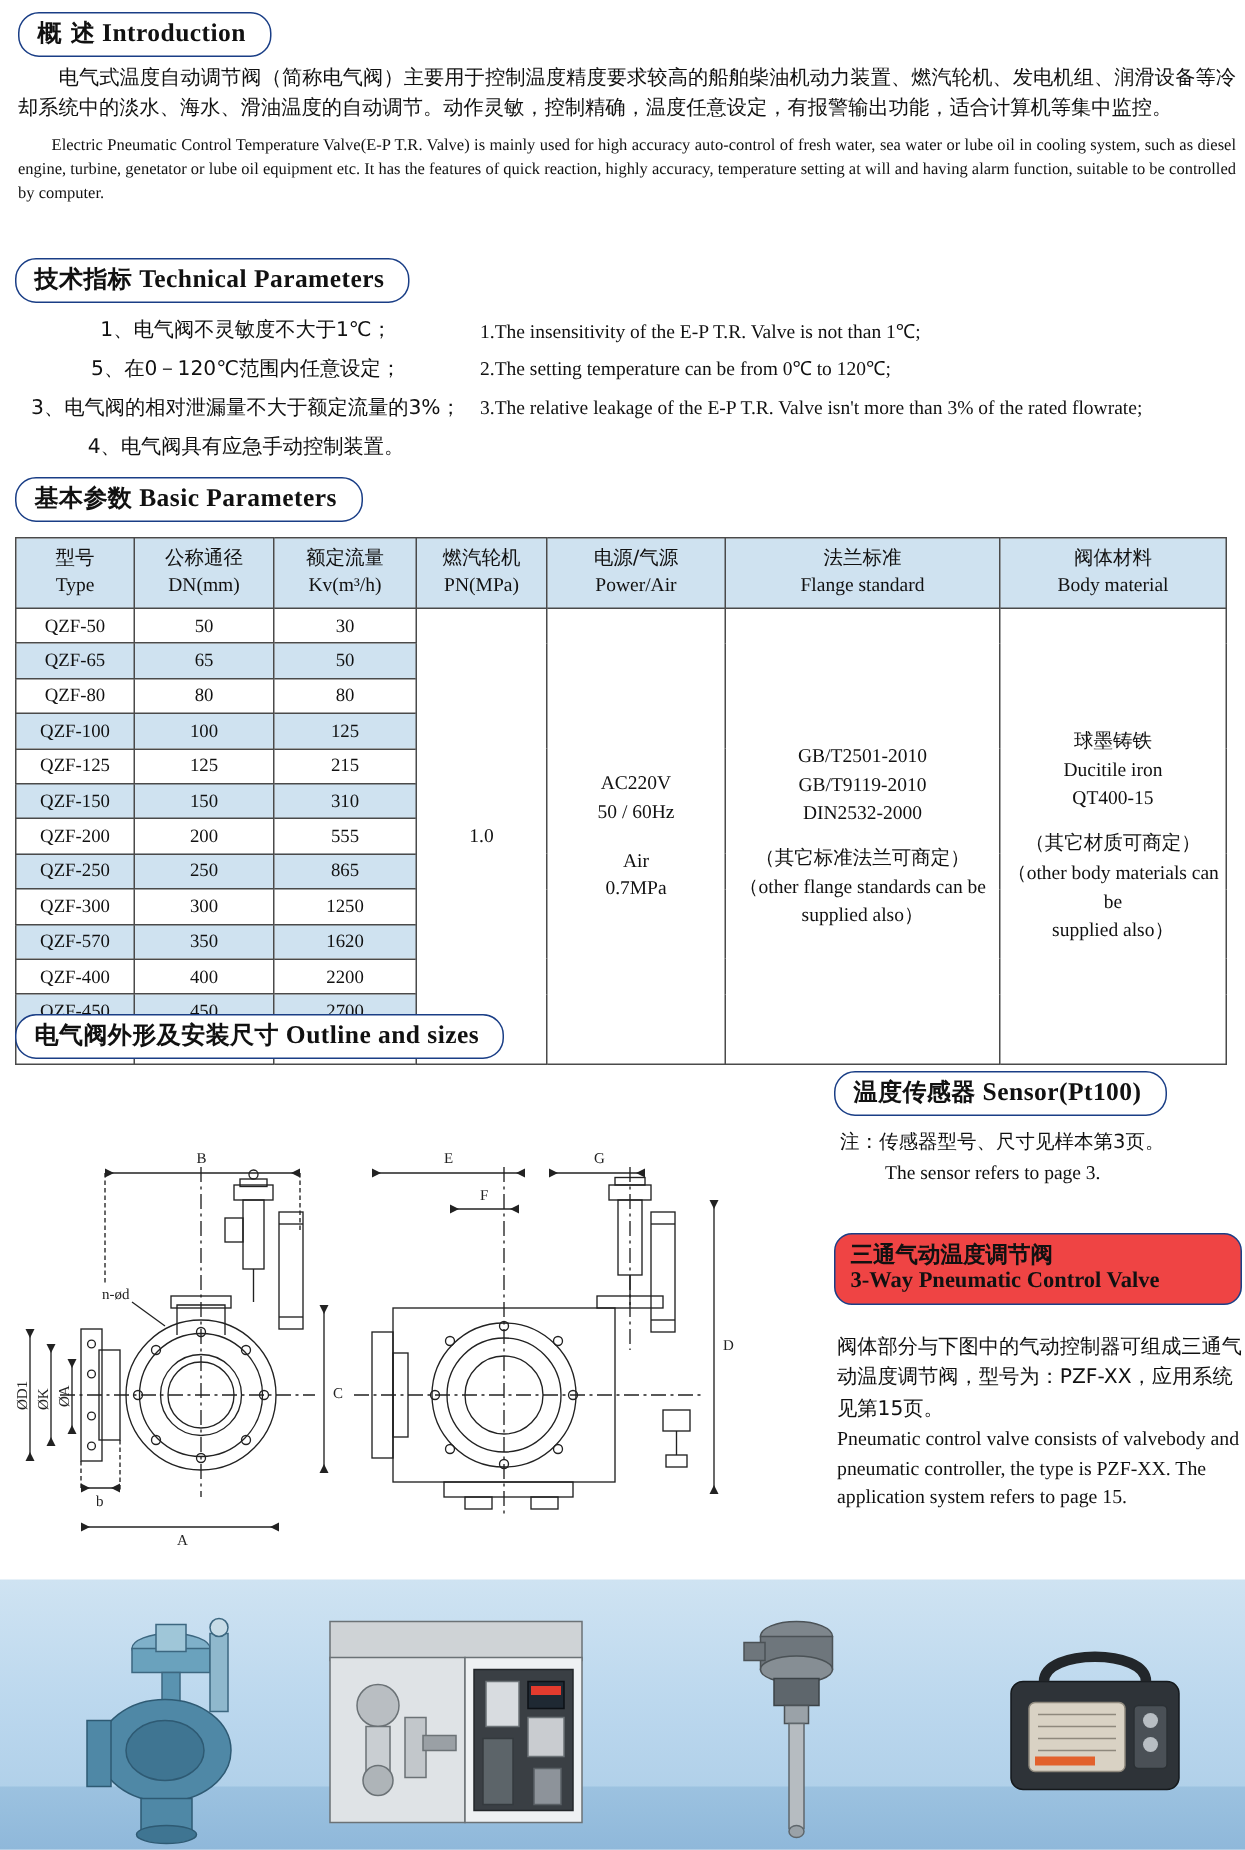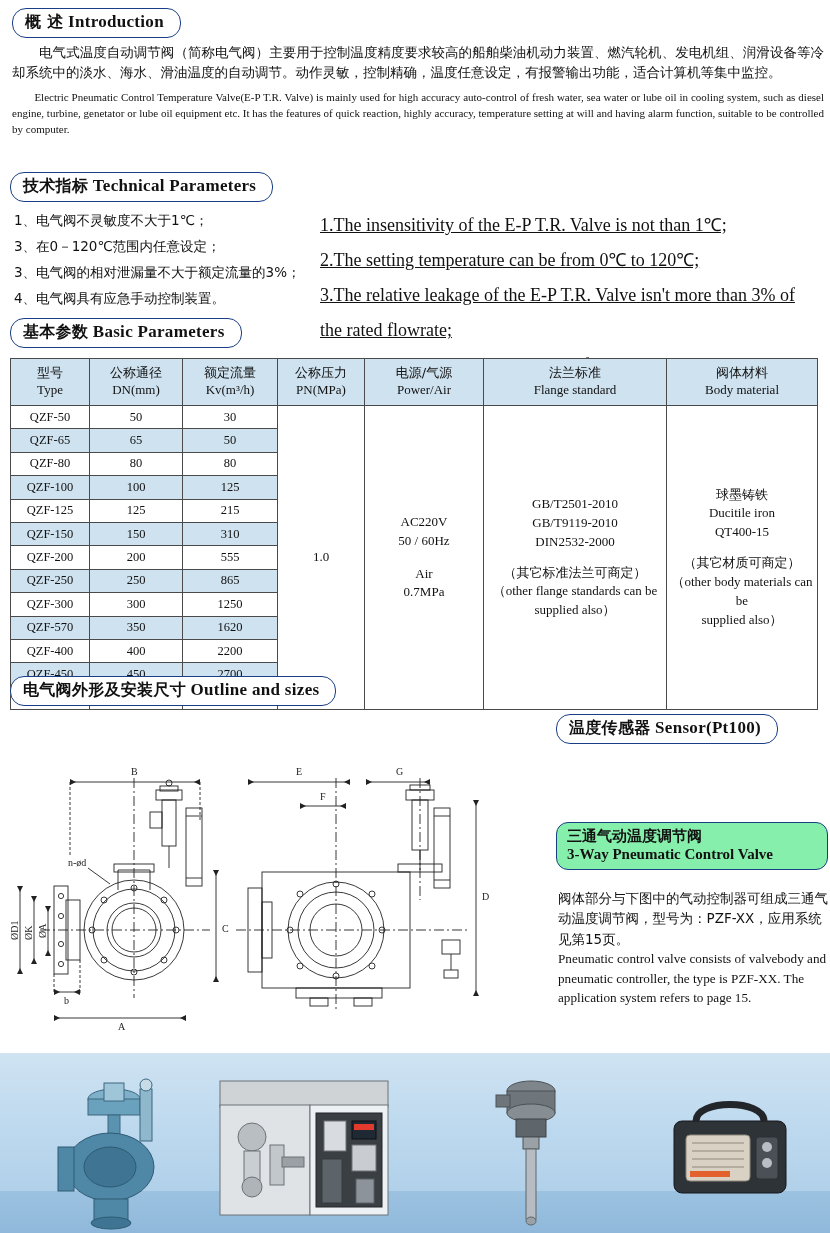"1、电气阀不灵敏度不大于1℃；" #tech-cn { text-align: none -> center }
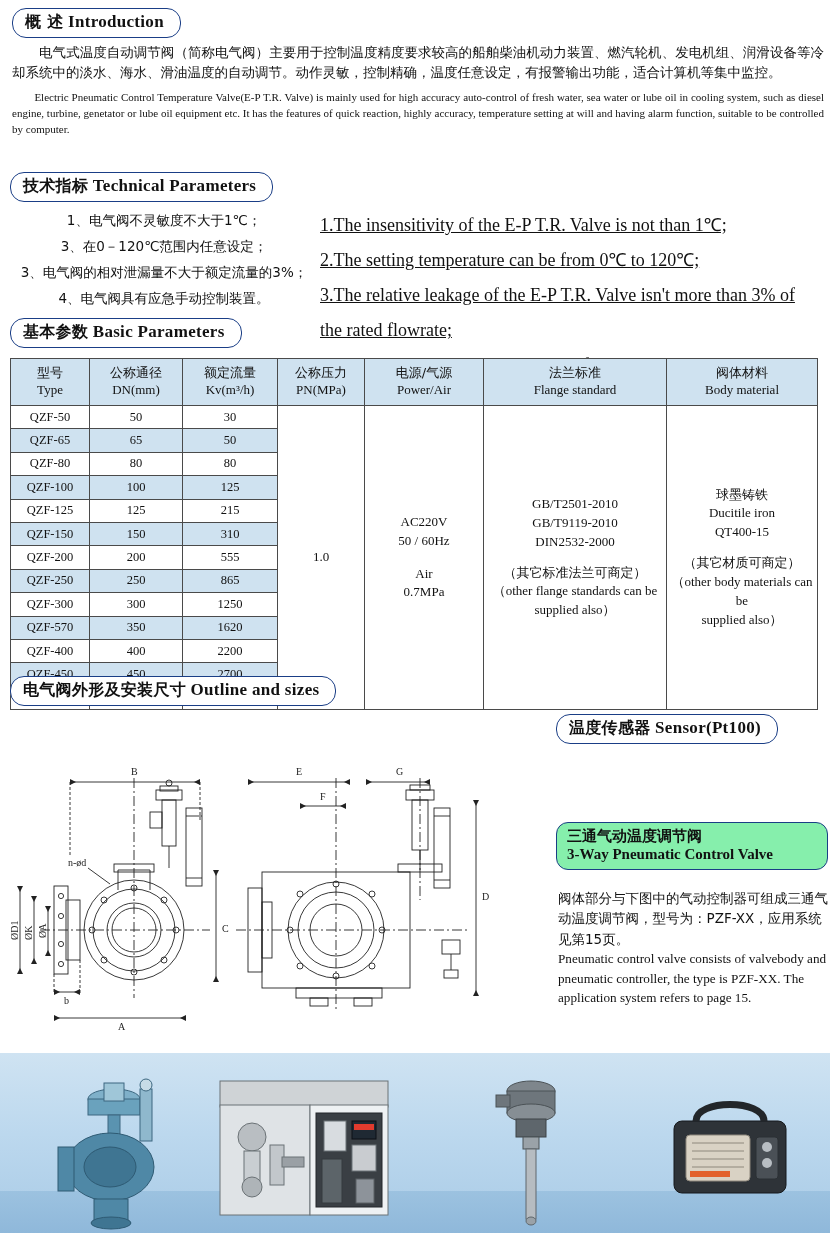"1.The insensitivity of the E-P" #tech-en { font-size: 18px -> 13px; text-decoration: underline -> none }
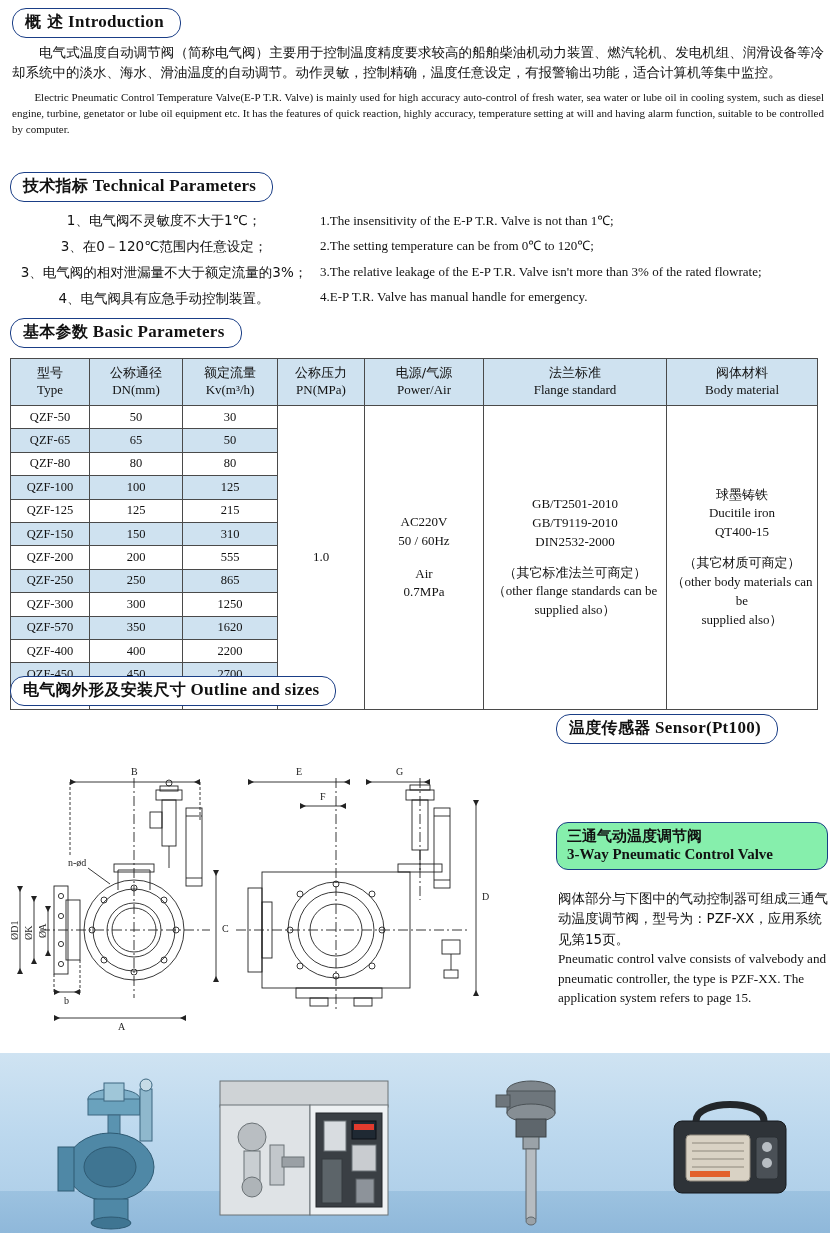"3、在0－120℃范围内任意设定；" div { text: 3 -> 5 }
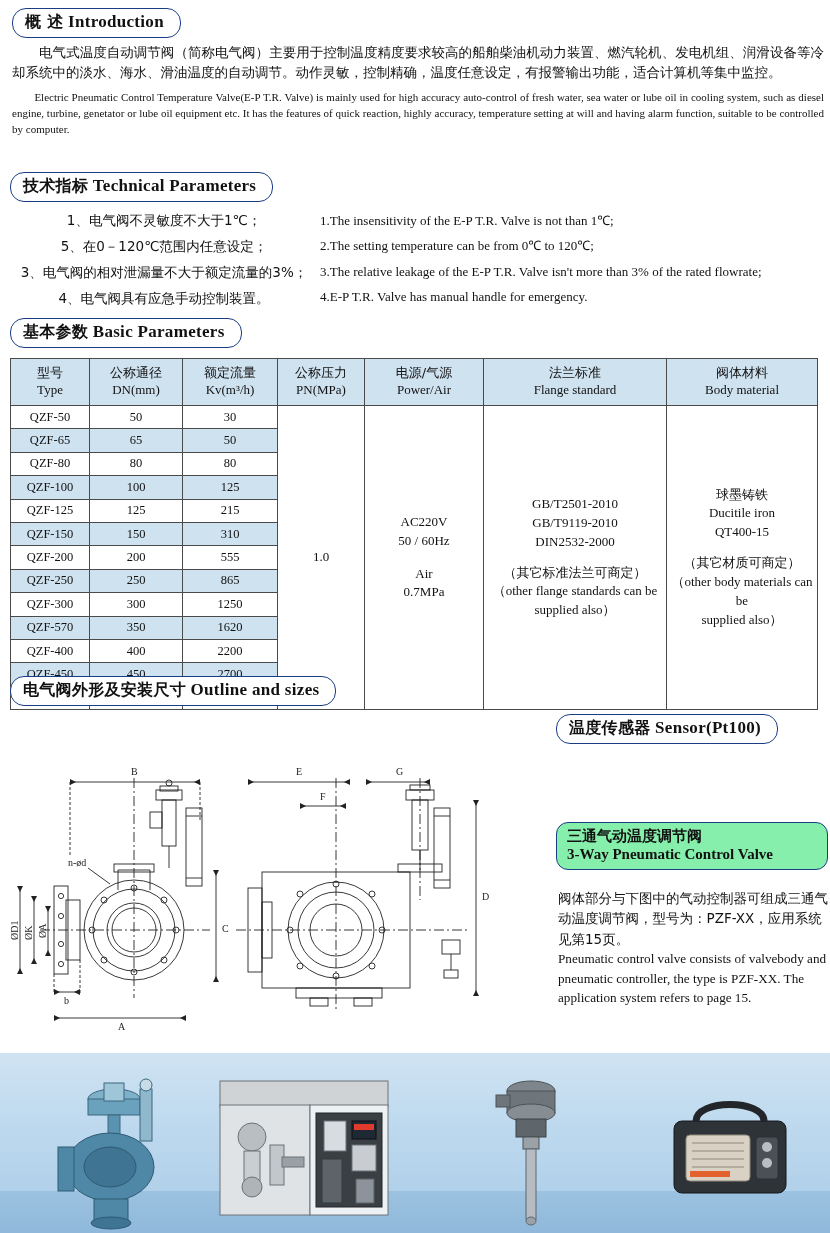"4.E-P T.R. Valve has manual" div { html: <div>4.E-P T.R. Valve has manual handle for emergency.</div> -> none }
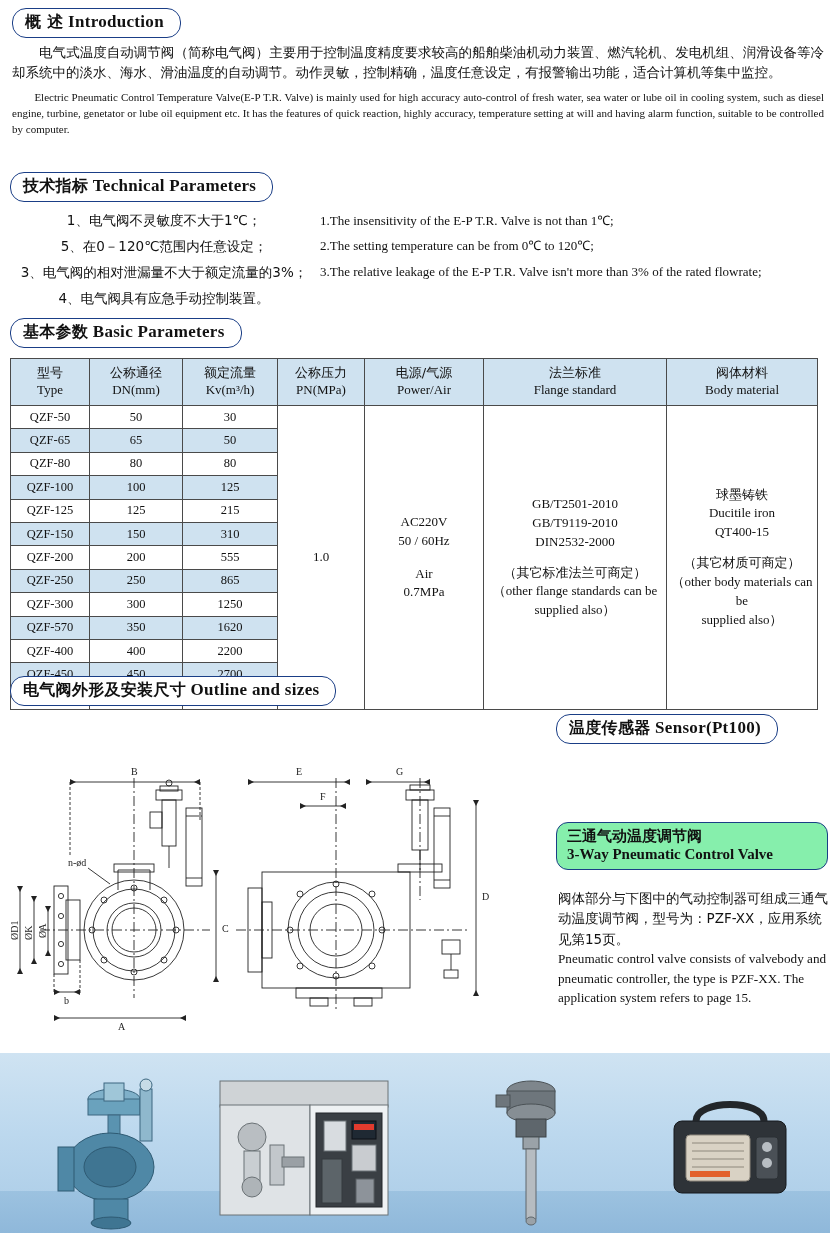"公称压力" div.cn { text: 公称压力 -> 燃汽轮机 }
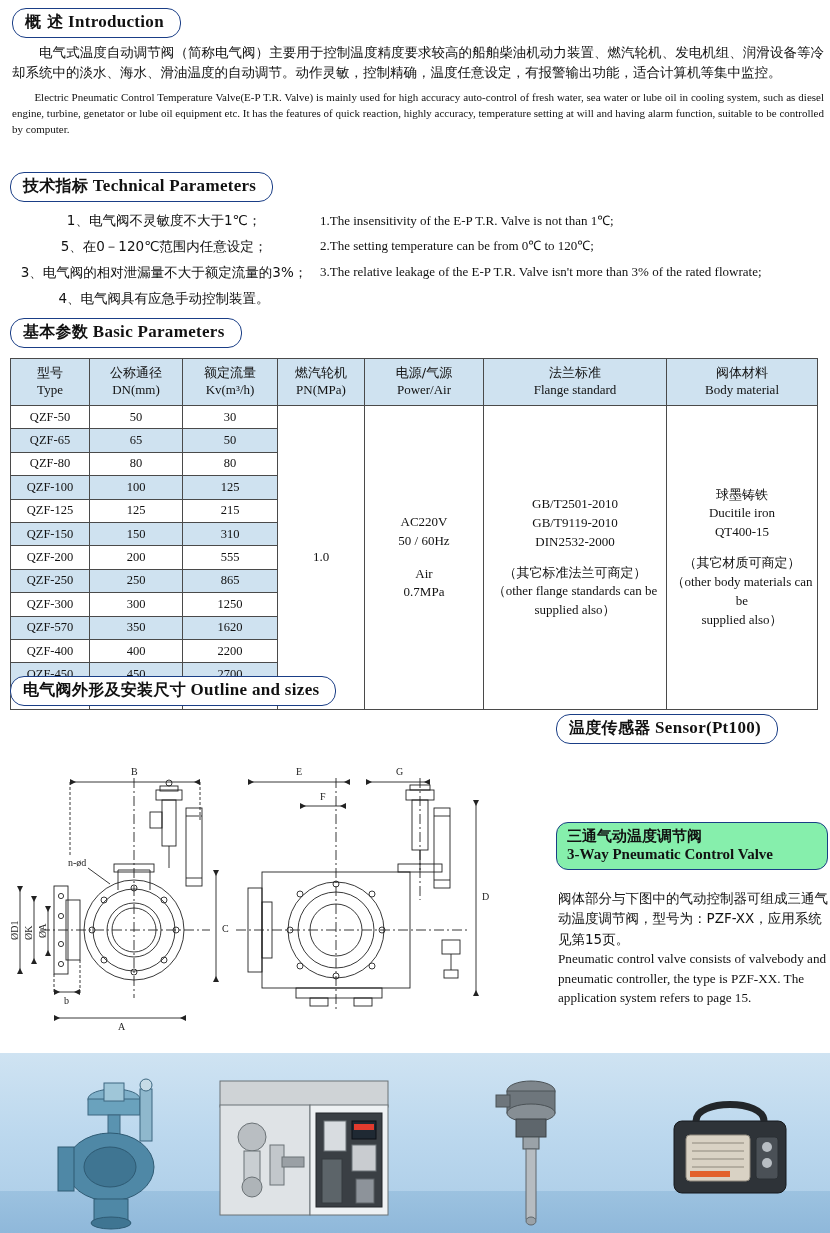"注：传感器型号、尺寸见样本第3页。" div { html: none -> <div> <div>注：传感器型号、尺寸见样本第3页。</div> <div>The sensor refers to page 3.</div> </div> }
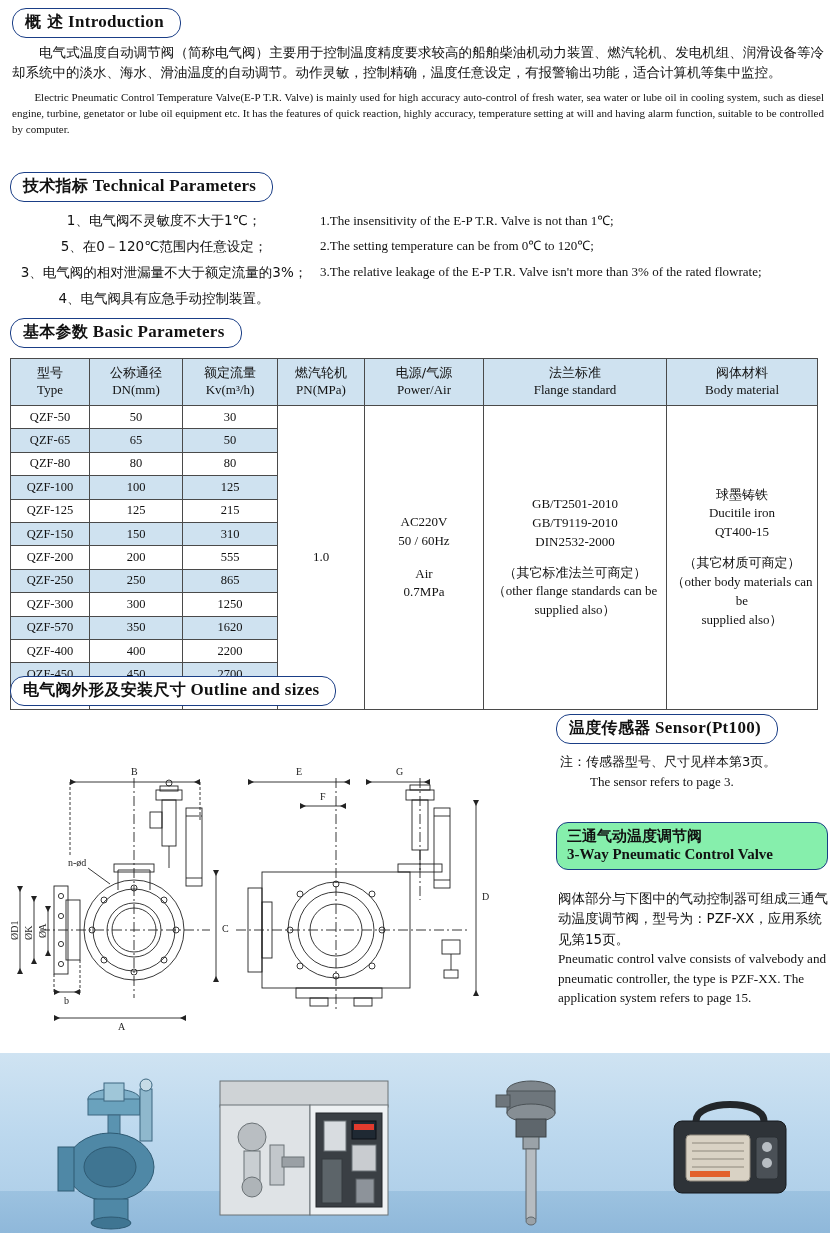"三通气动温度调节阀" #way3-head { background: #86efac -> #ef4444 }
